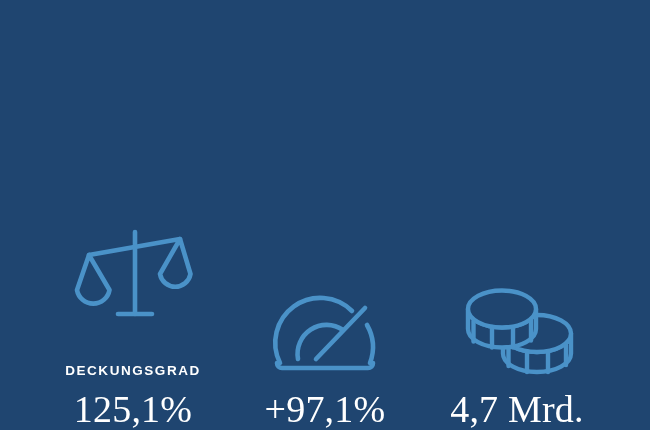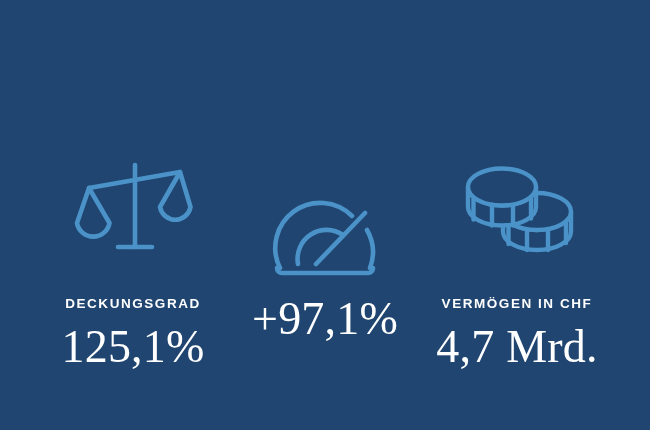"DECKUNGSGRAD" .kpi-board { align-items: center -> flex-end }
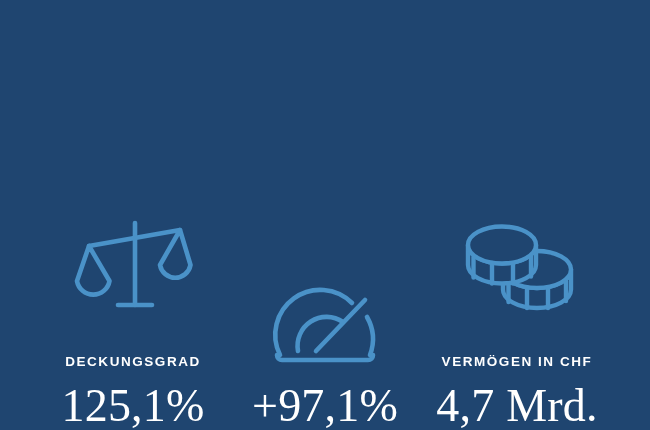"VERMÖGEN IN CHF" div.kpi-label { html: <div>VERMÖGEN IN CHF</div> -> none }
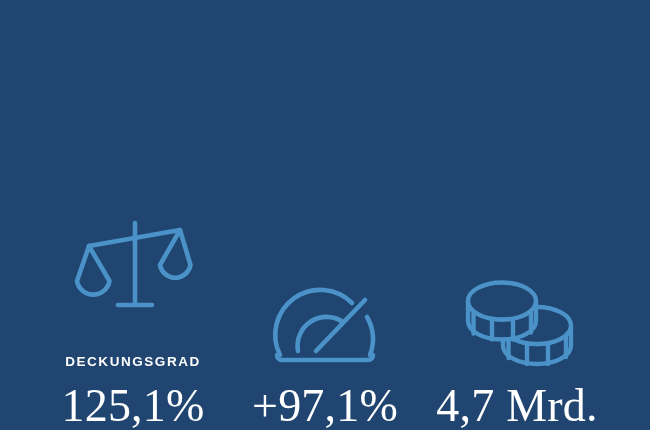"125,1%" .kpi-value { font-size: 46px -> 38px }
